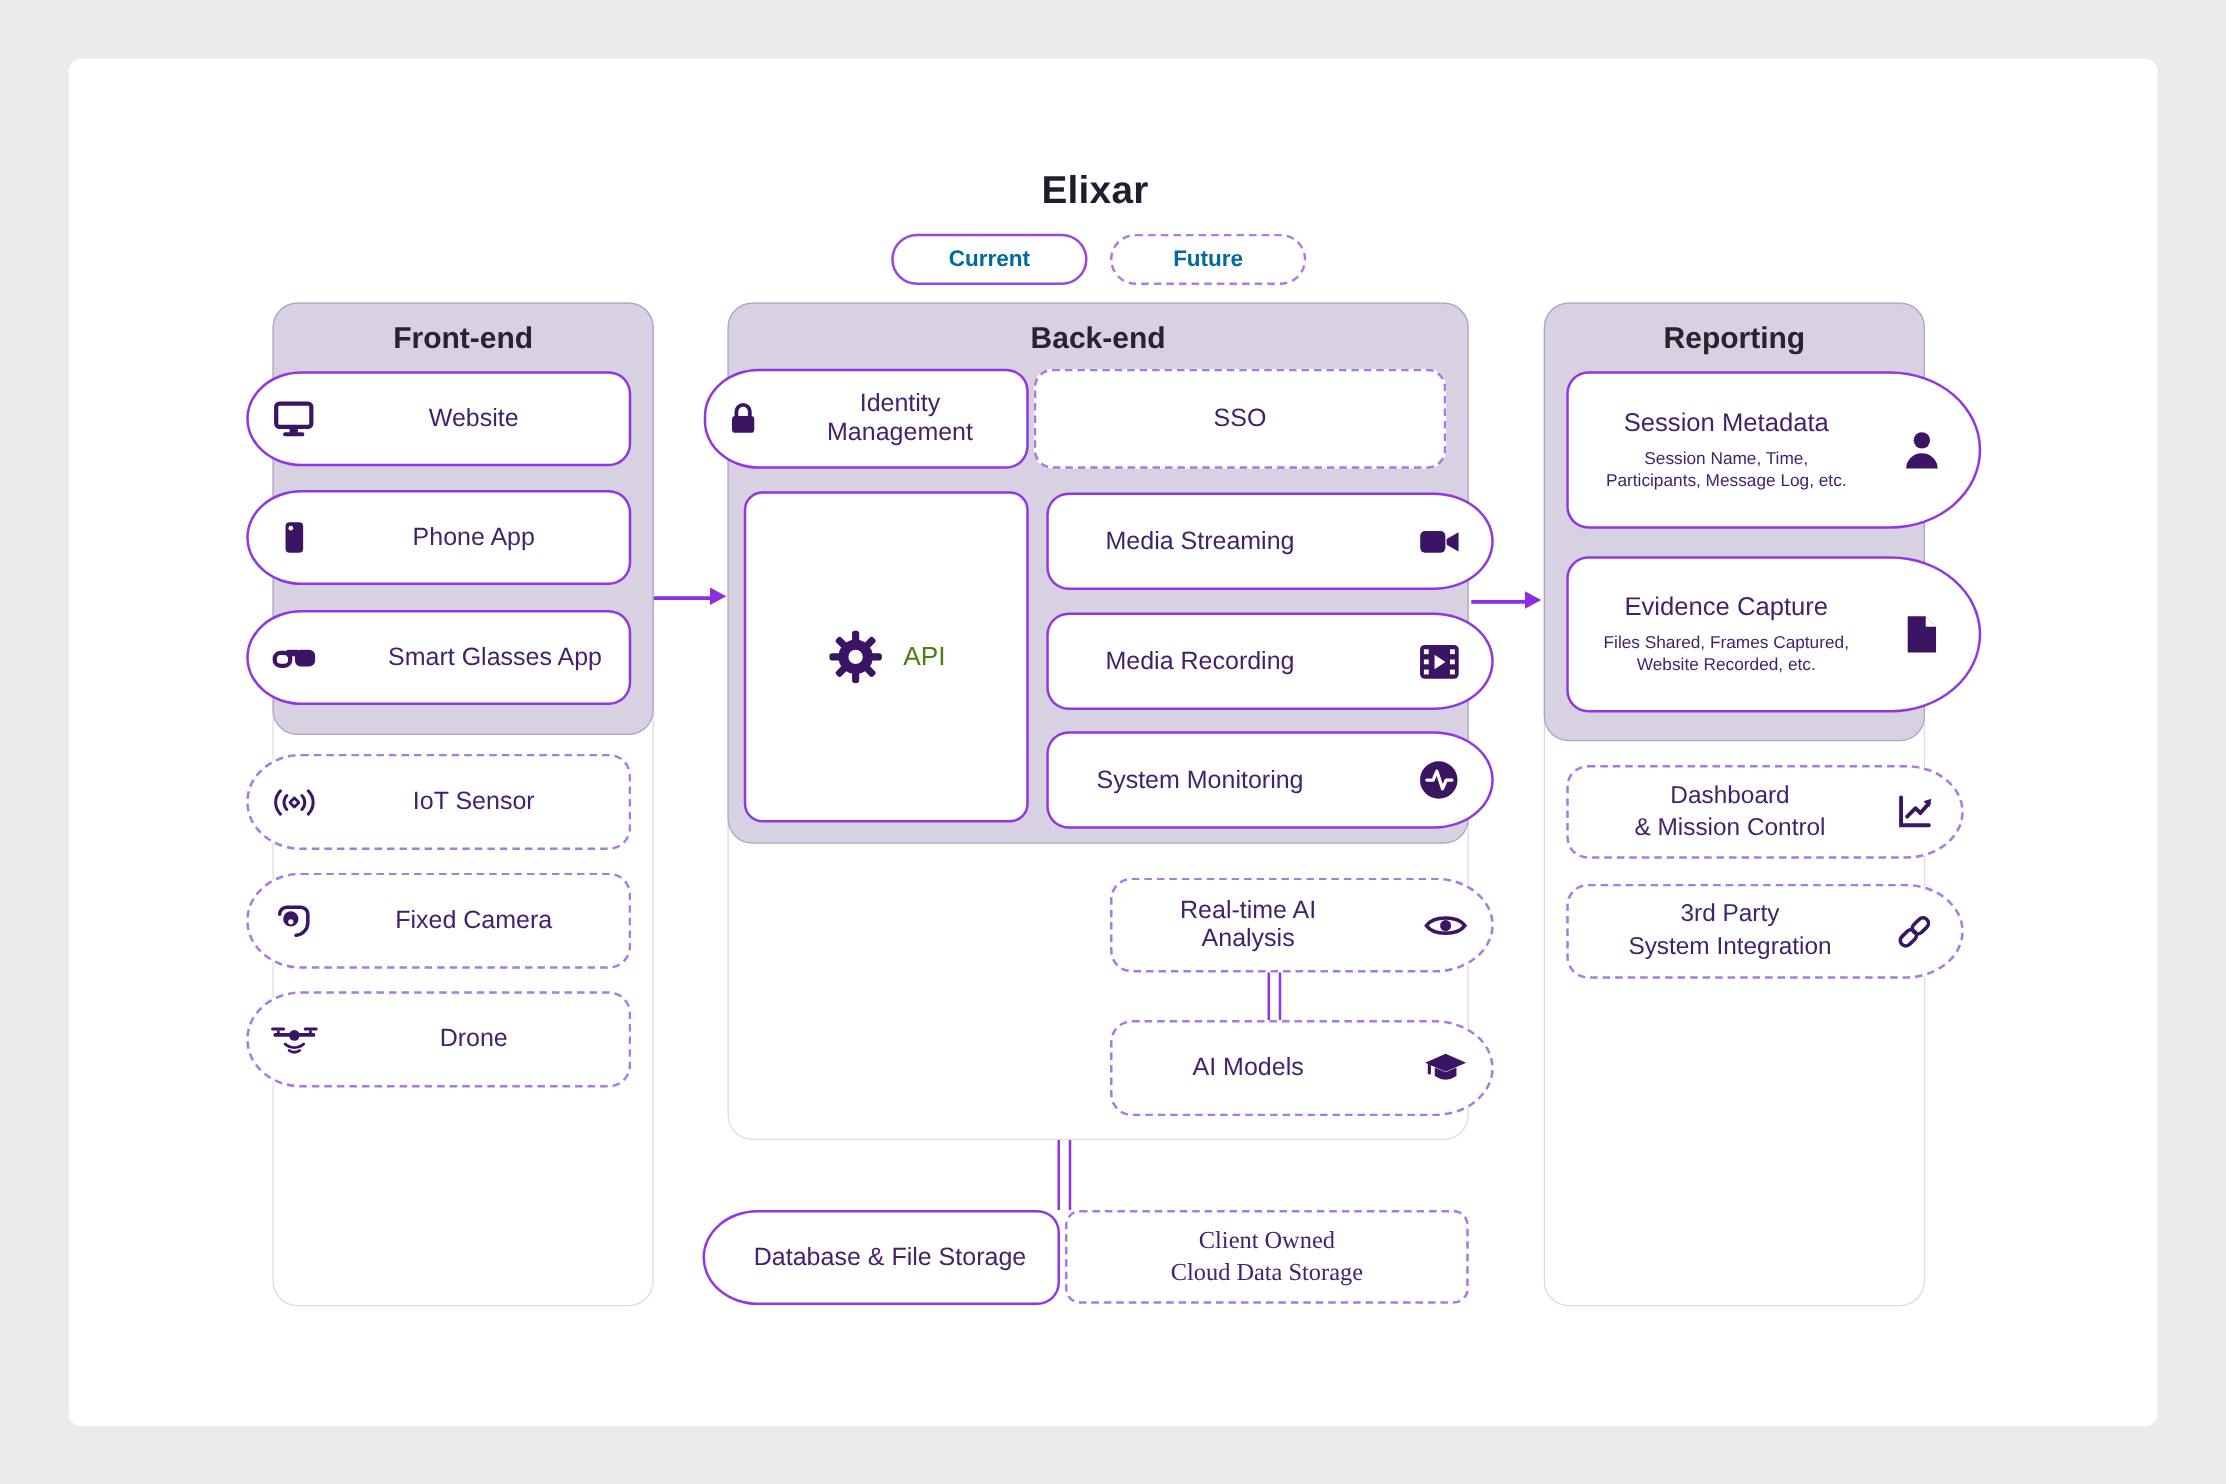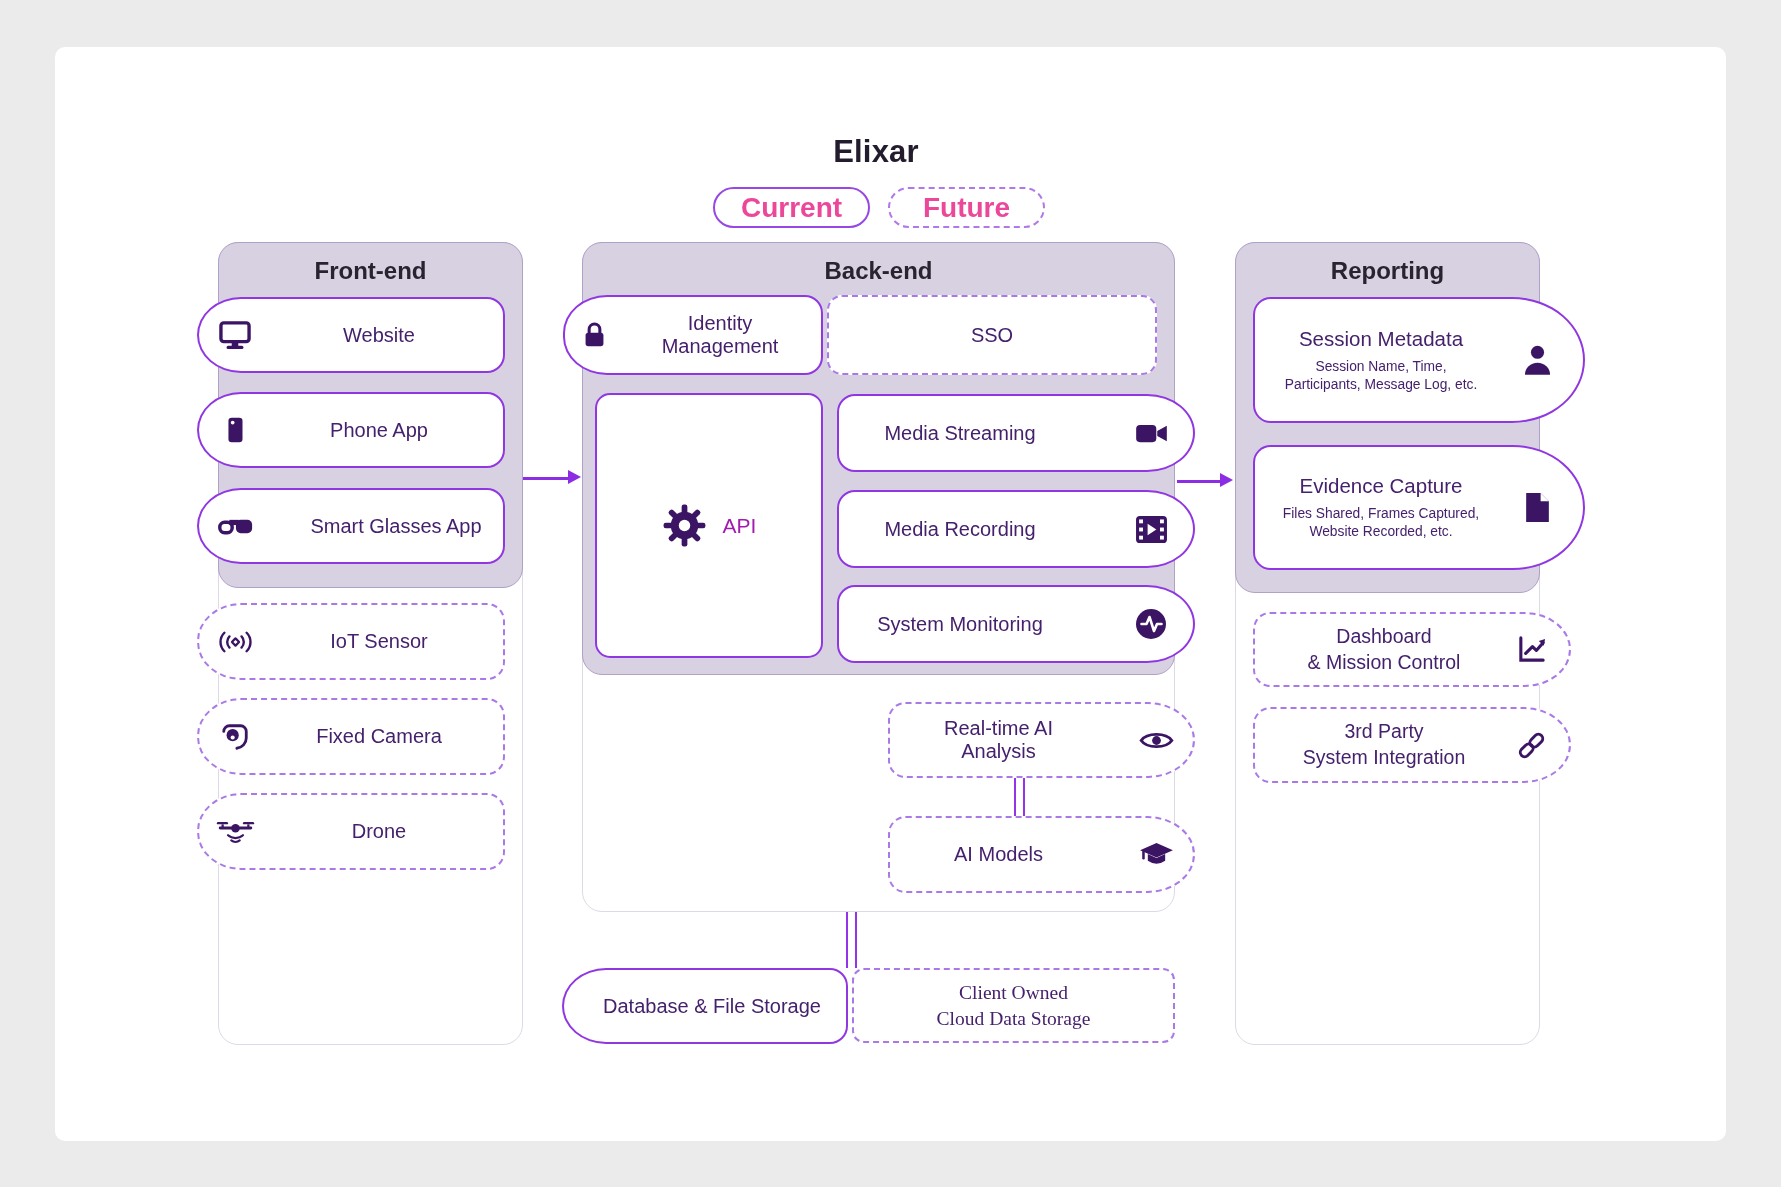"Current" .pill { color: #ec4899 -> #0369a1; font-size: 28px -> 18px }
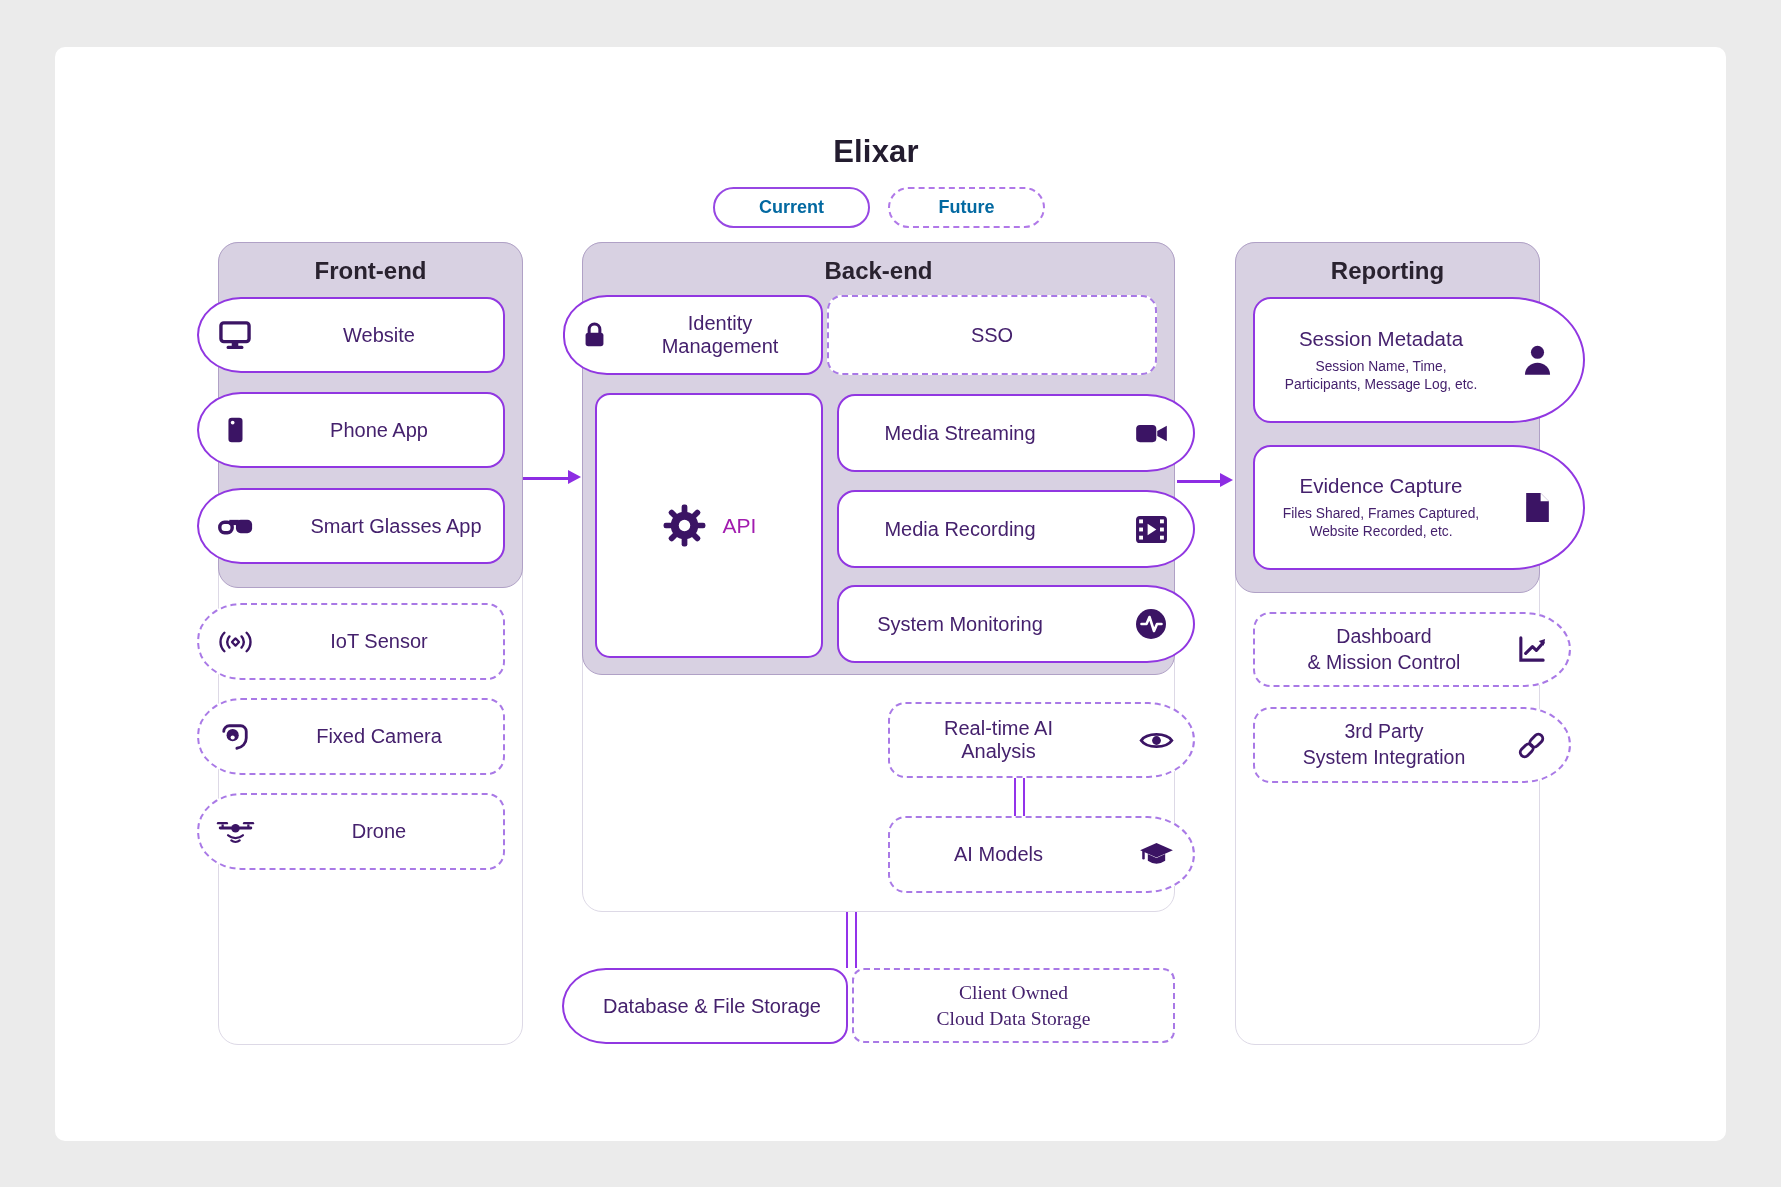"API" span { color: #a21caf -> #4d7c0f }
